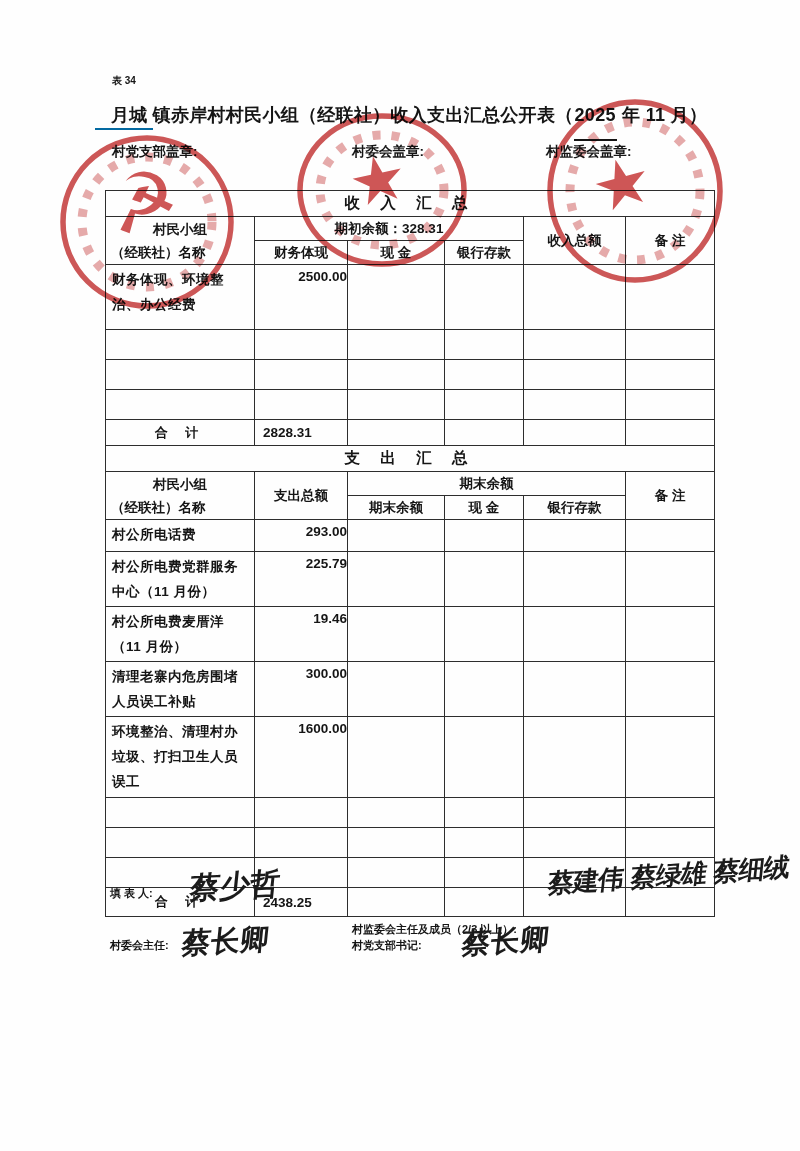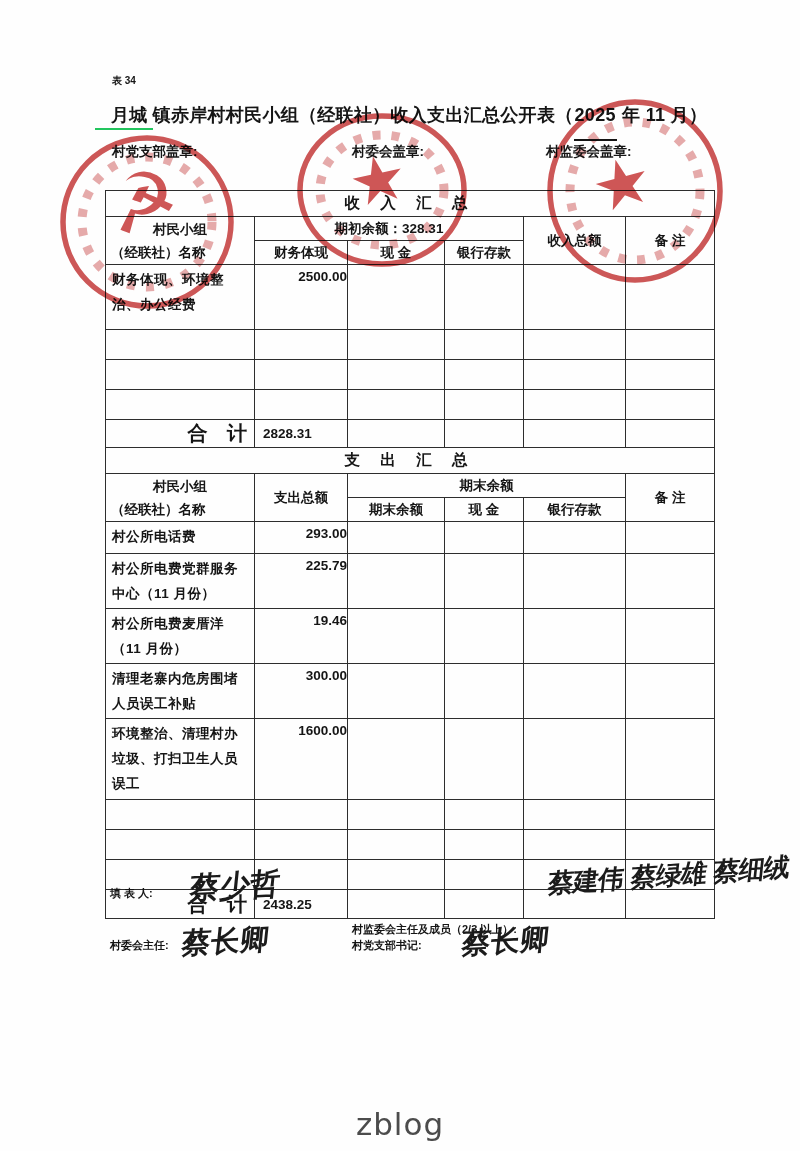"月城" .title .u-blank { border-bottom: 2px solid #22c55e -> 2px solid #0369a1 }
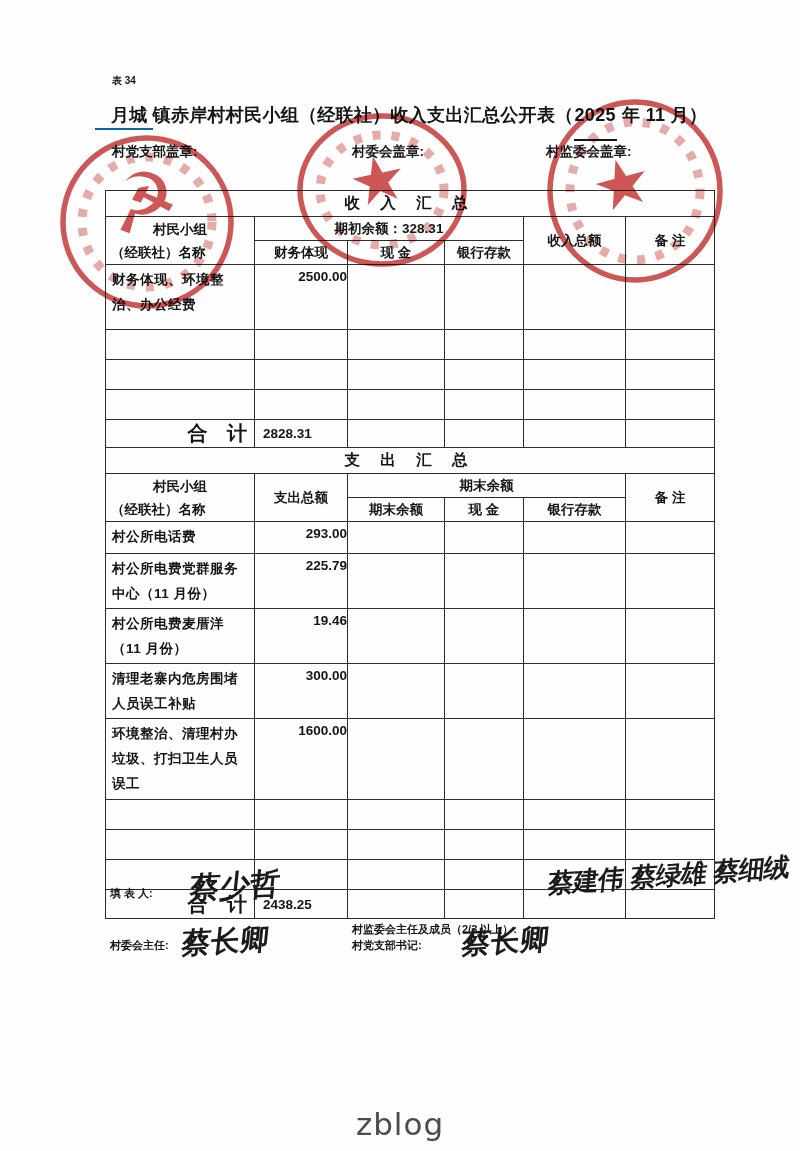"合 计" tr.total td.tlabel { font-size: 20px -> 13px; text-align: right -> center }
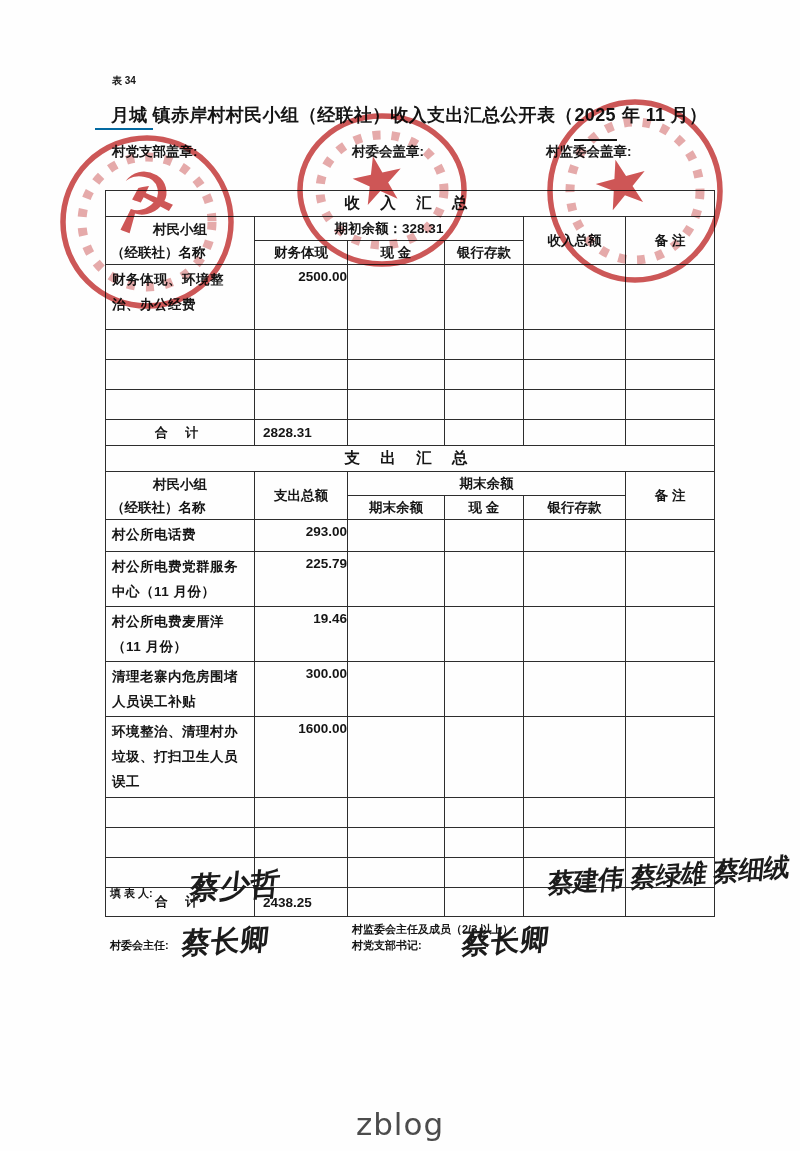"zblog" div.watermark { html: <div>zblog</div> -> none }
